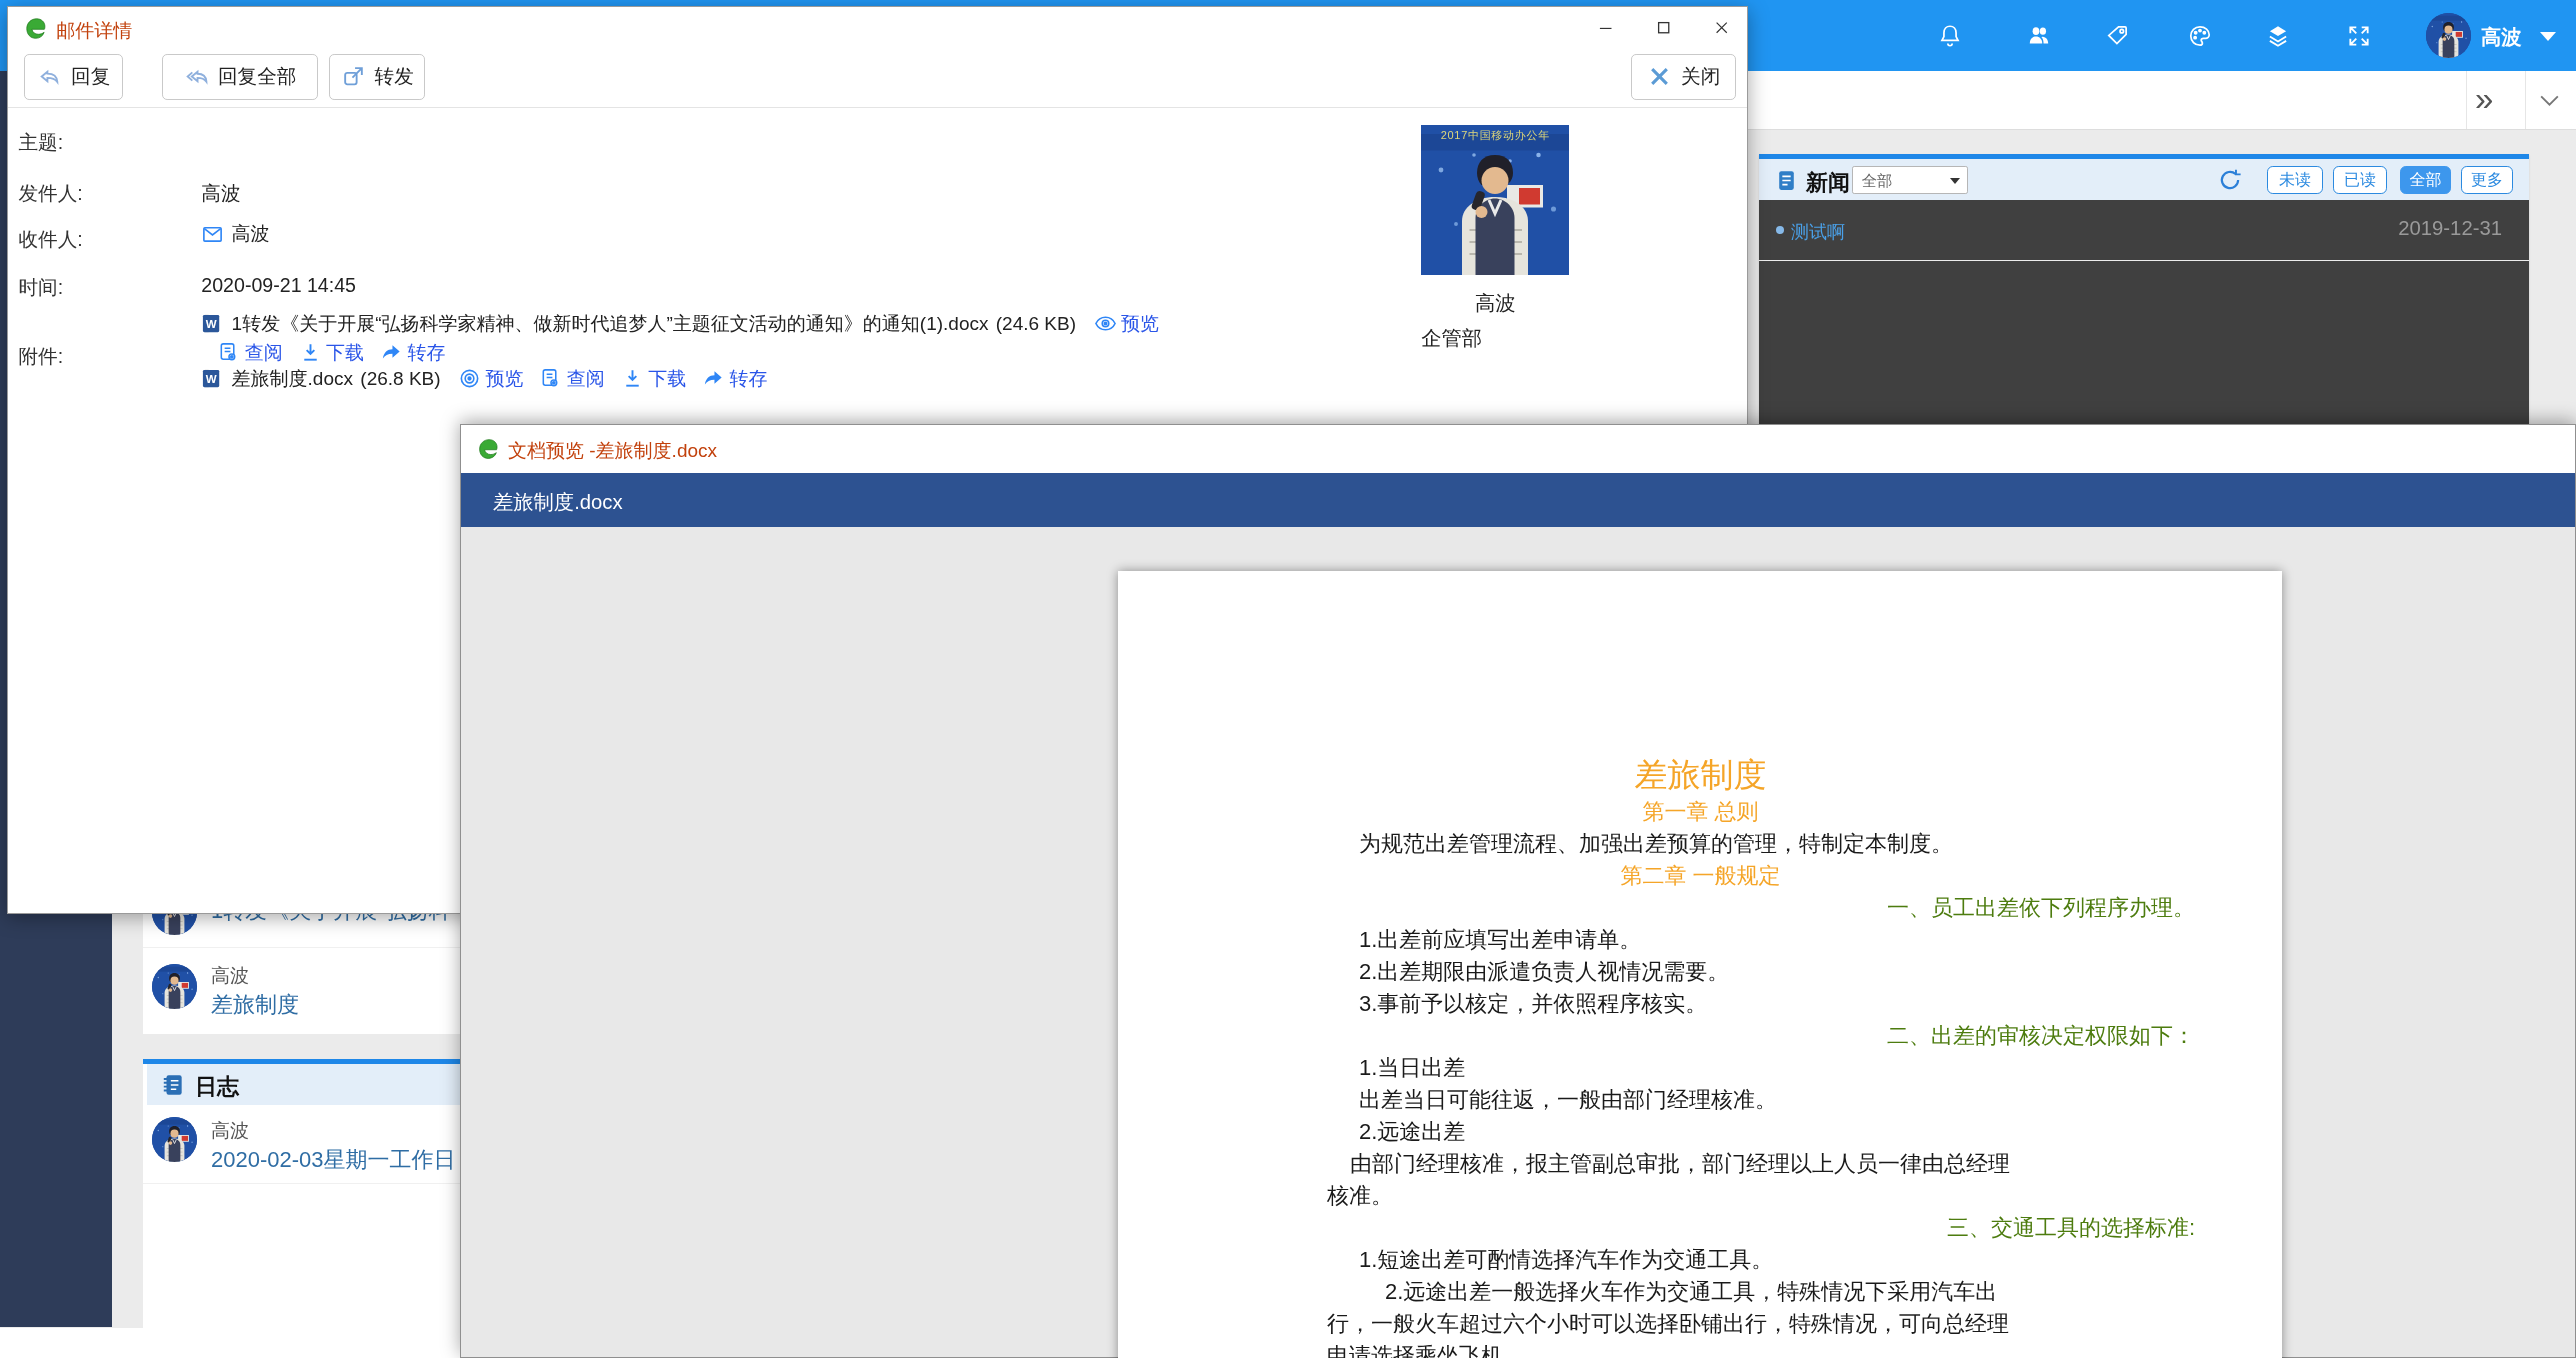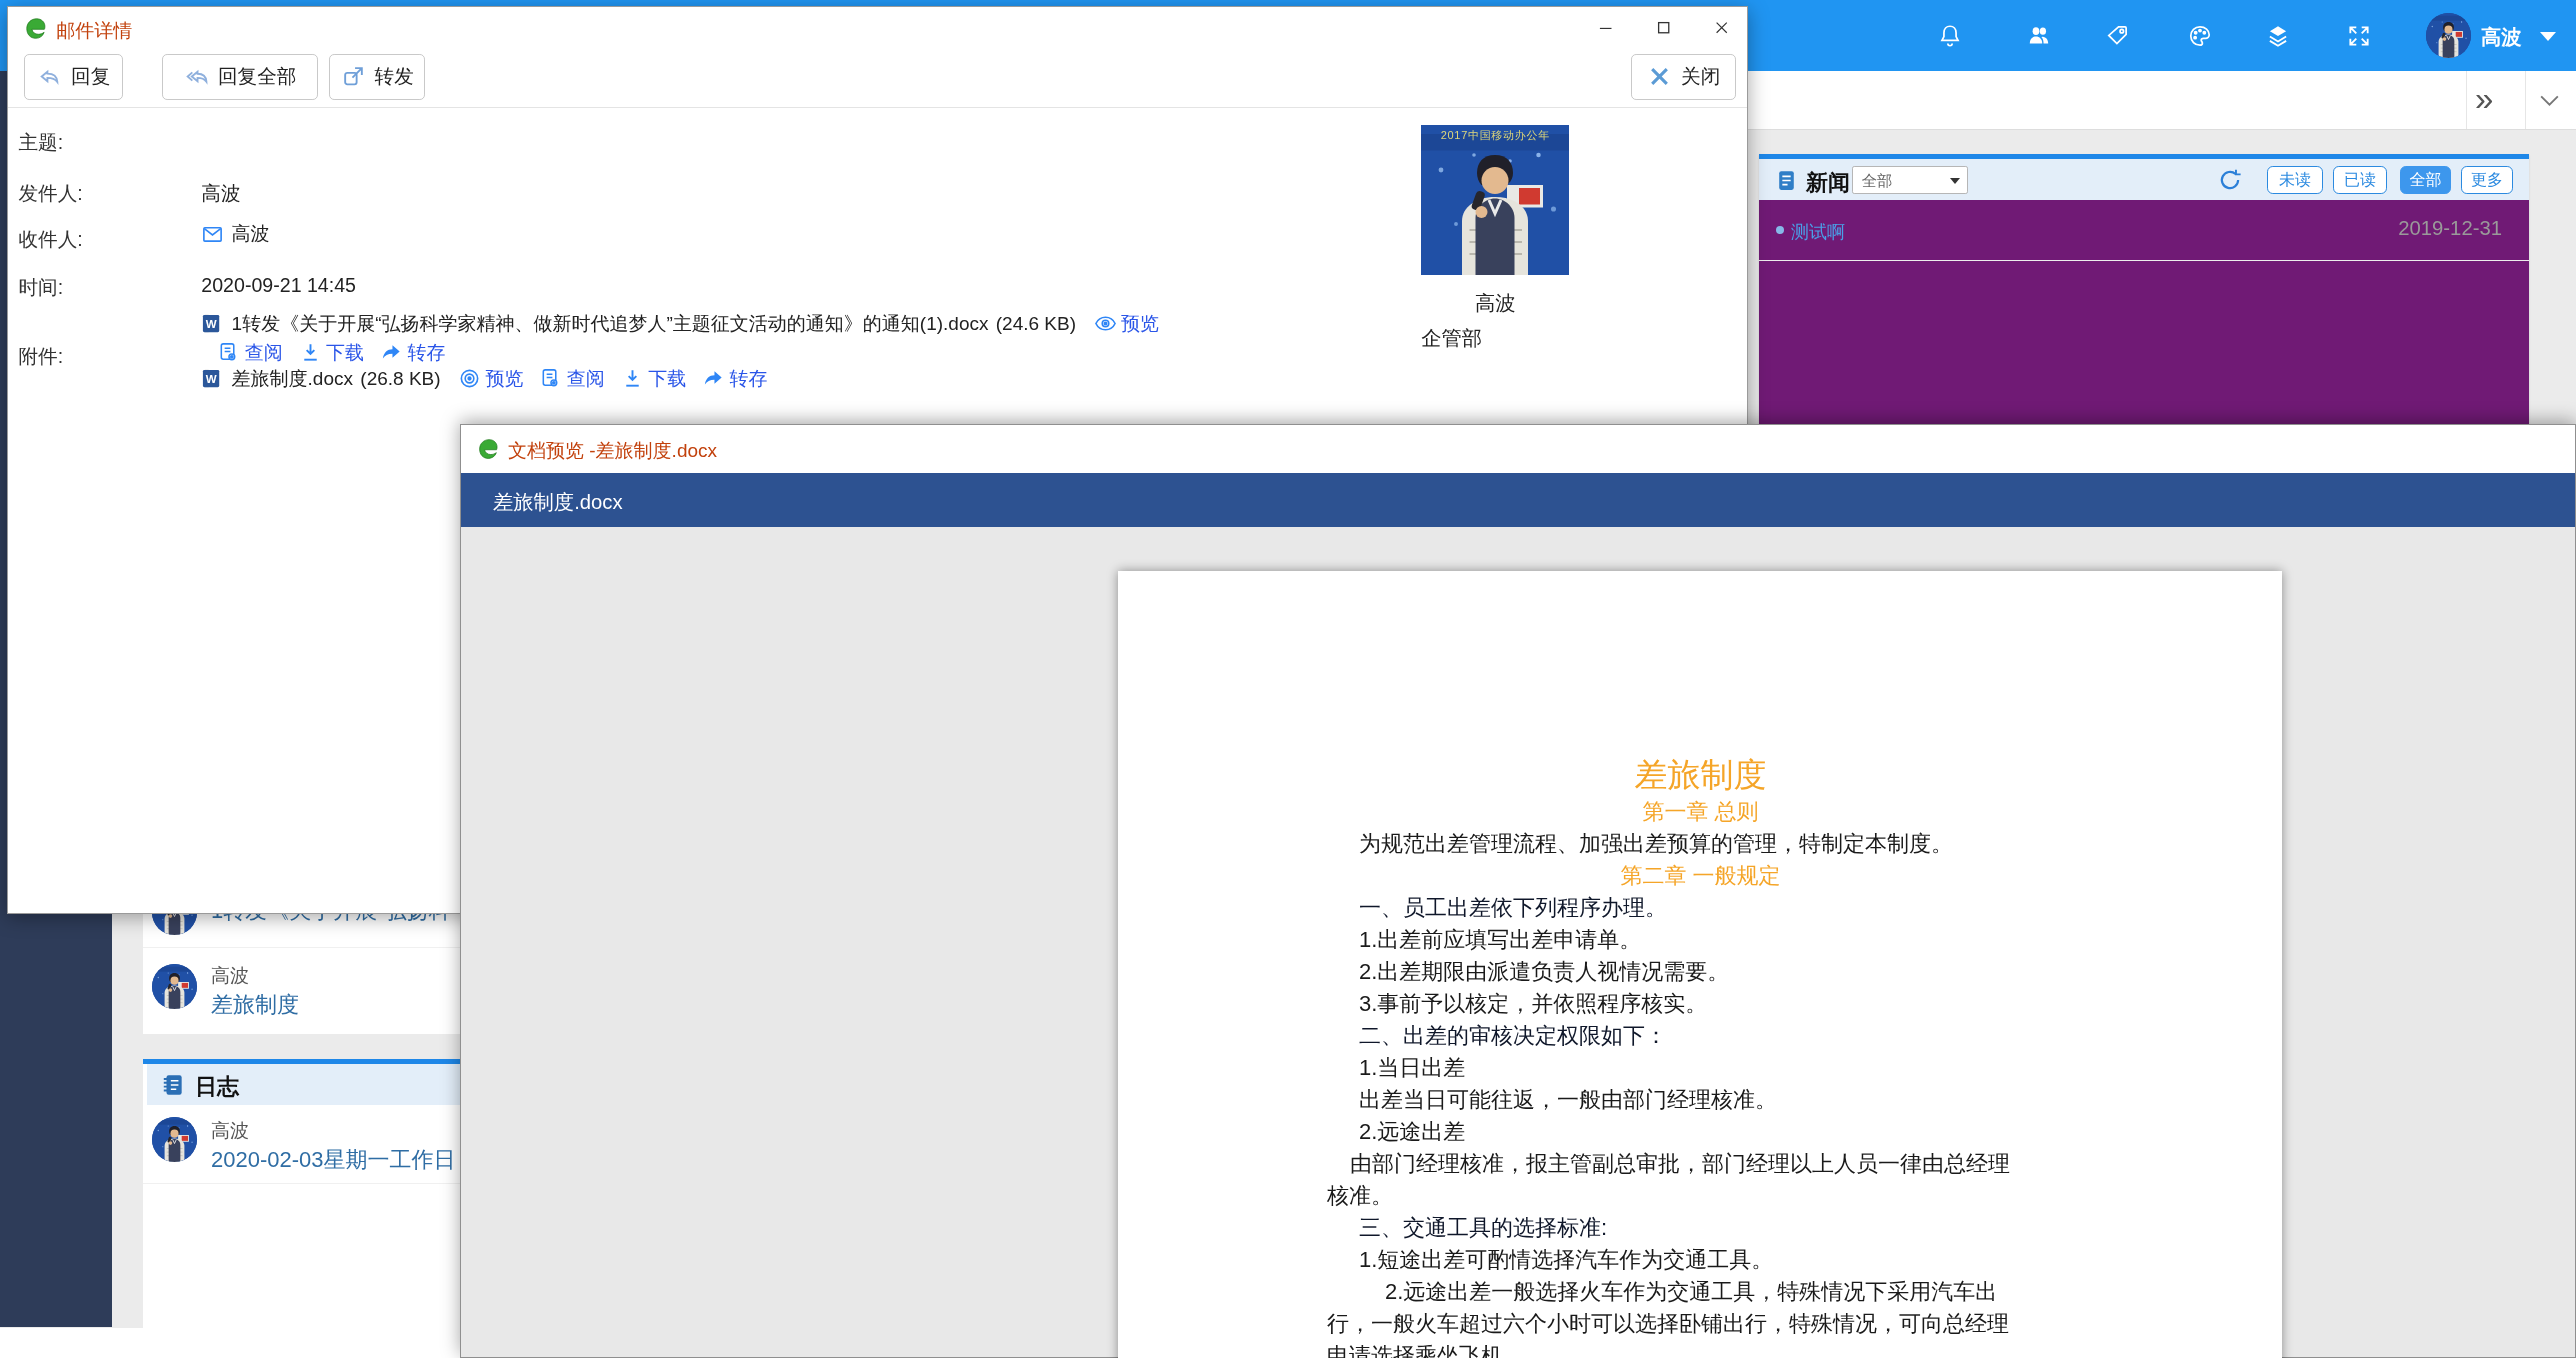"新闻" .news-panel { background: #701a75 -> #404040 }
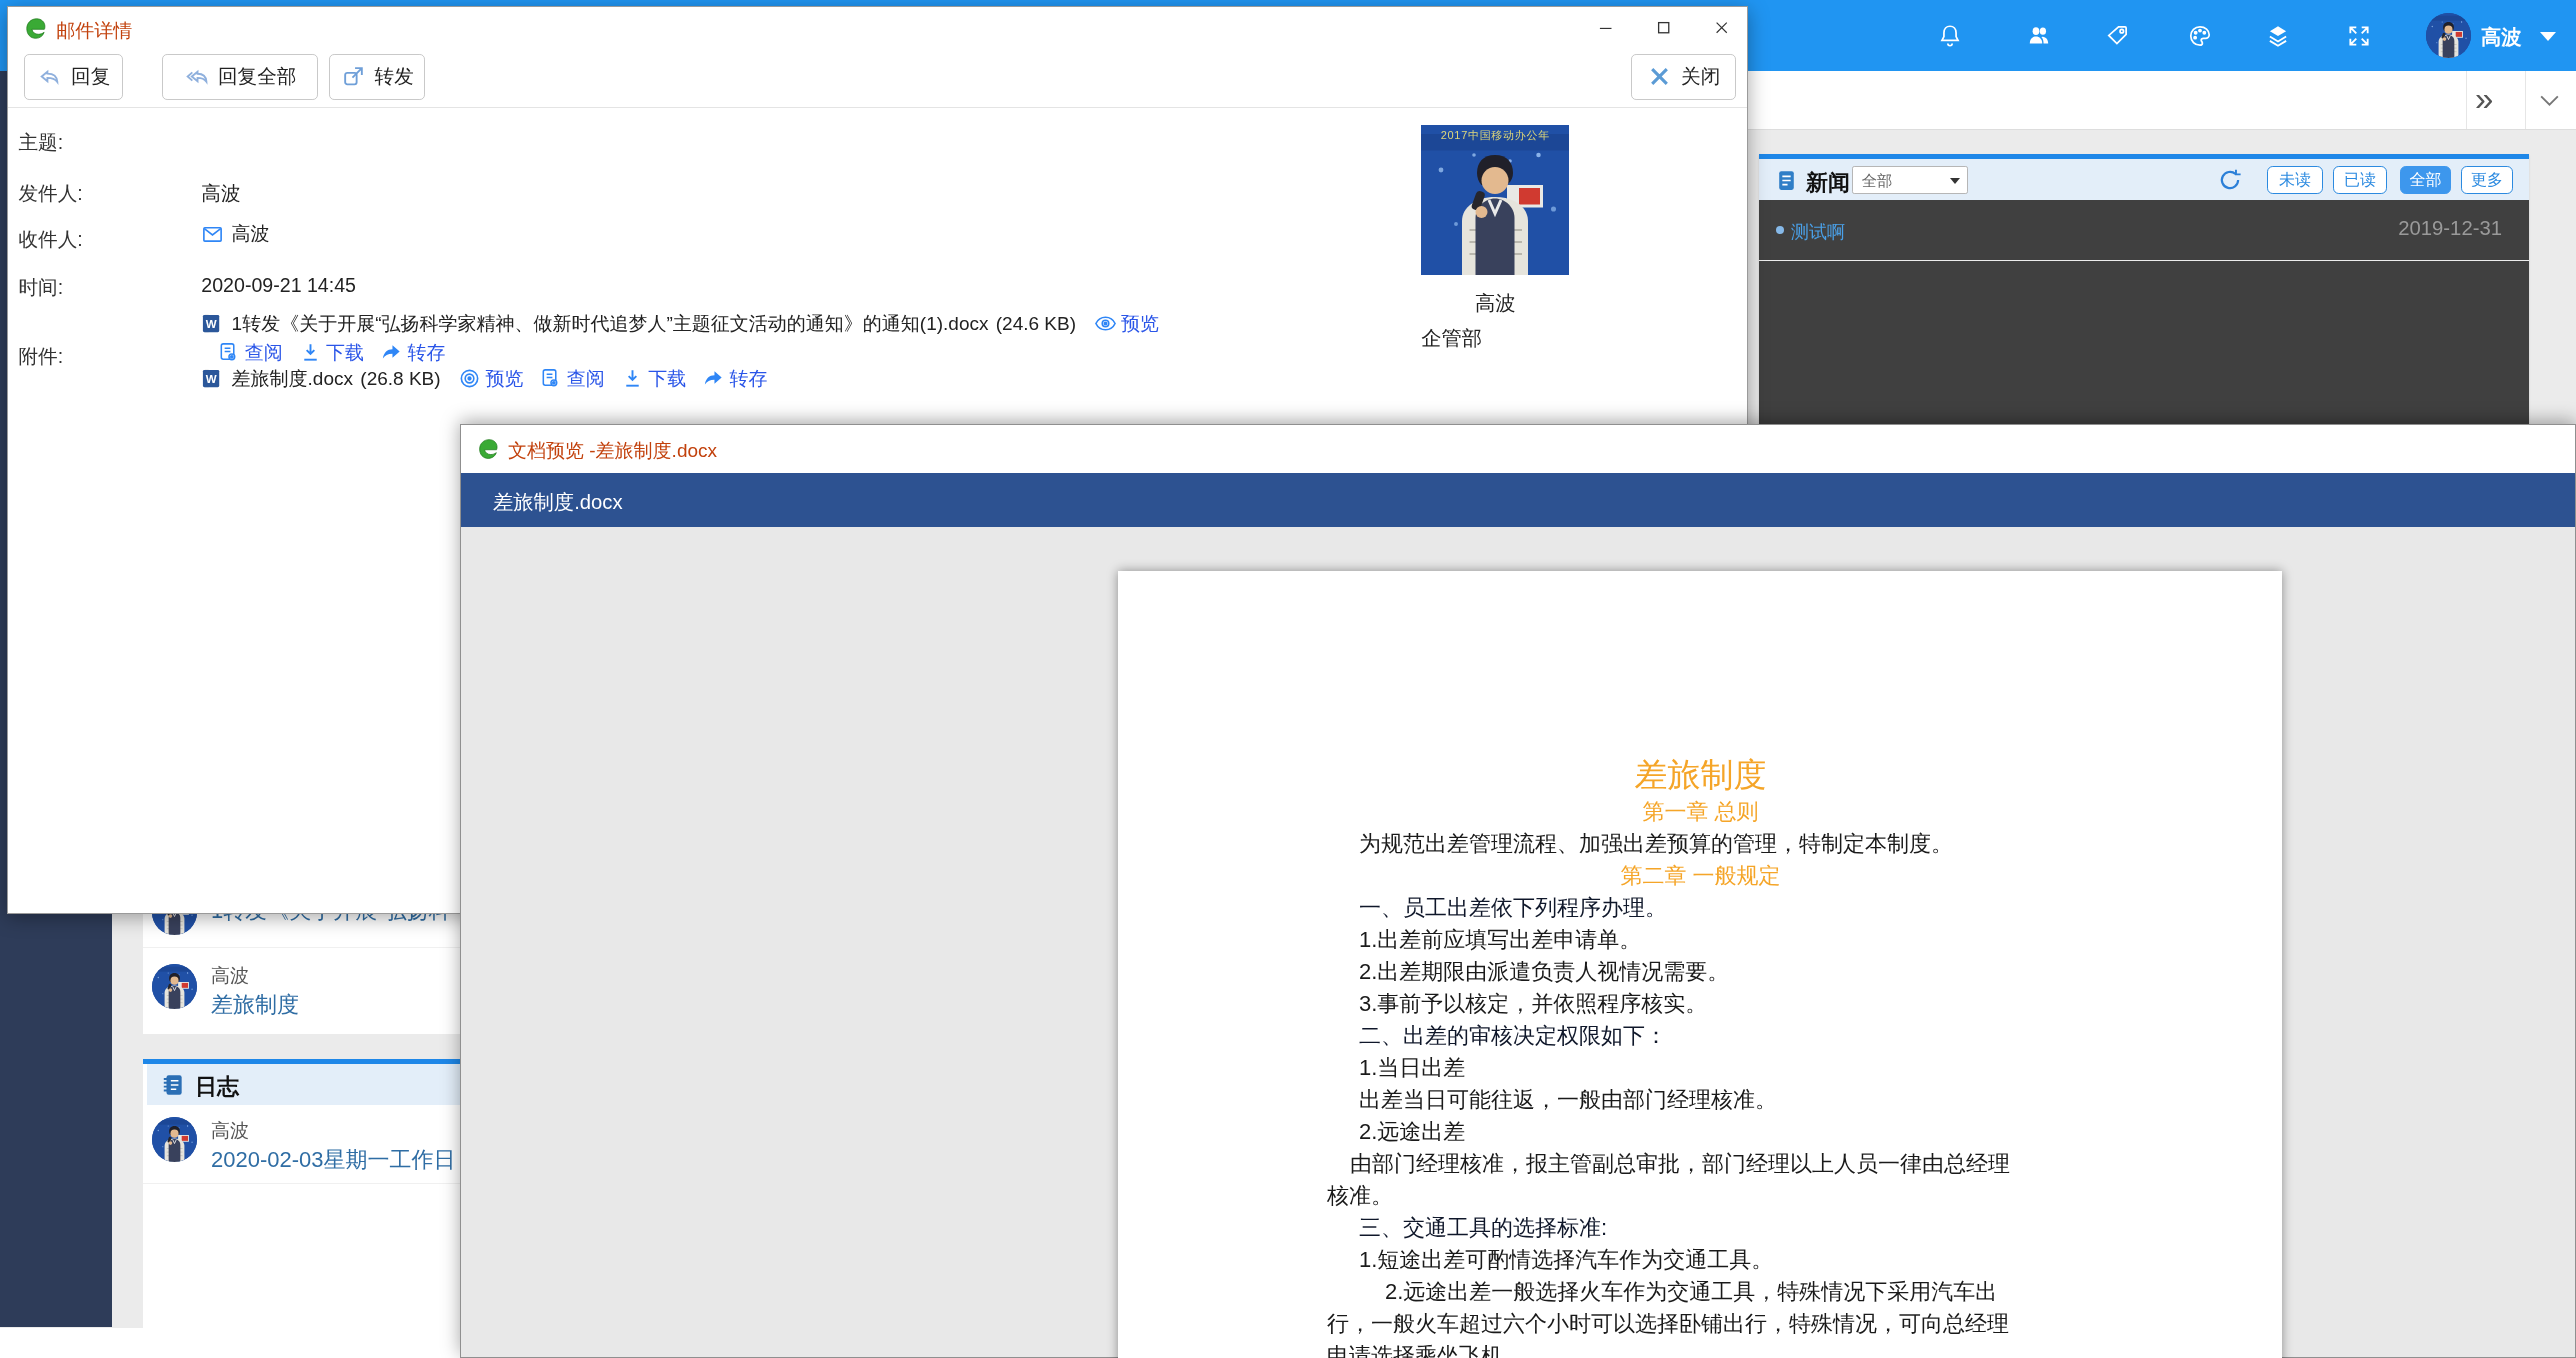"一、员工出差依下列程序办理。" .dline.blue { color: #0f172a -> #4d7c0f; text-align: none -> right }
